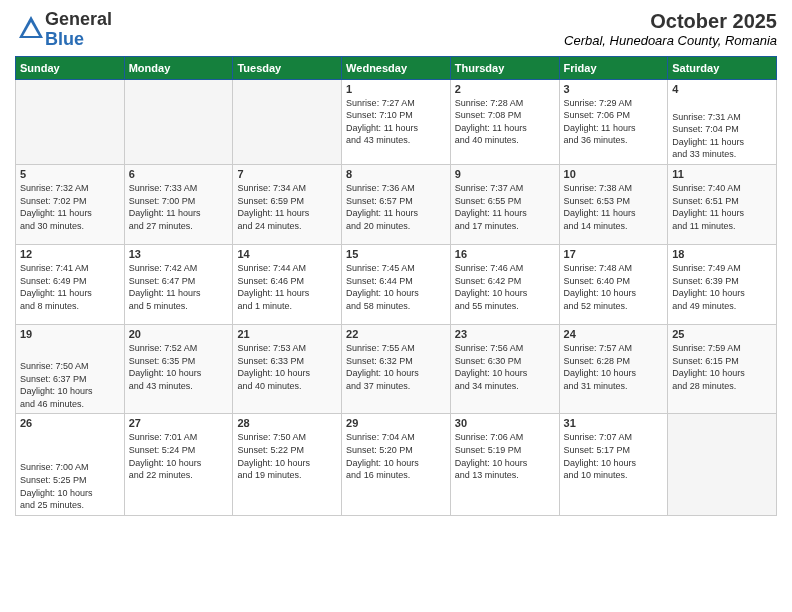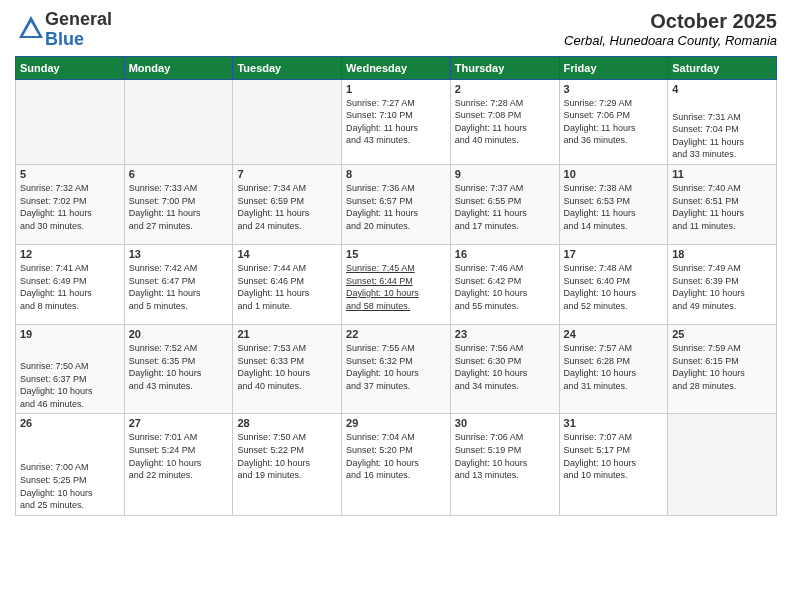"Sunrise: 7:45 AM" div.day-info { text-decoration: underline -> none }
